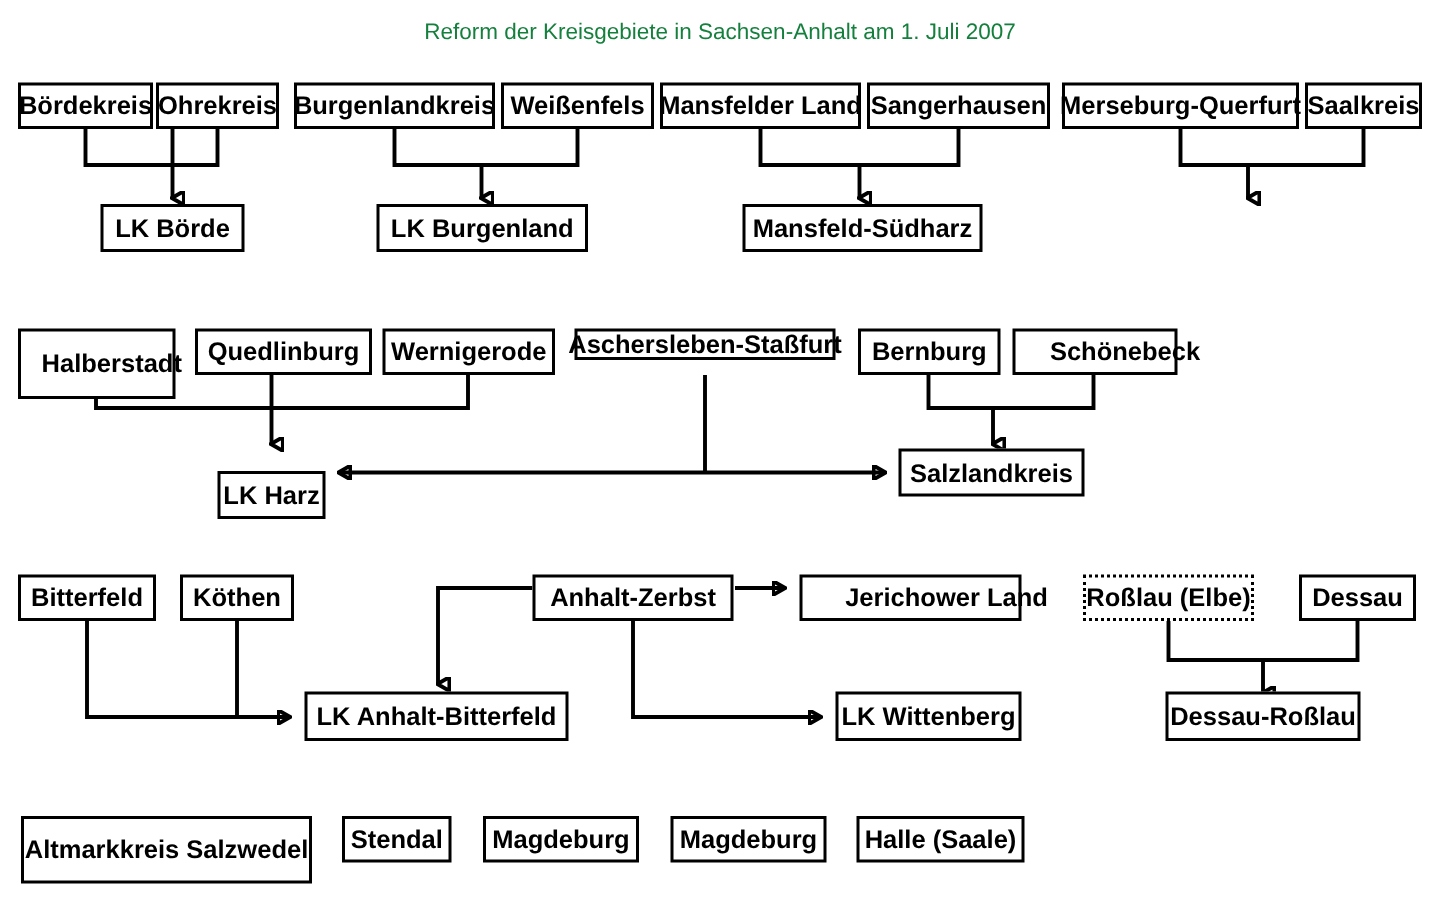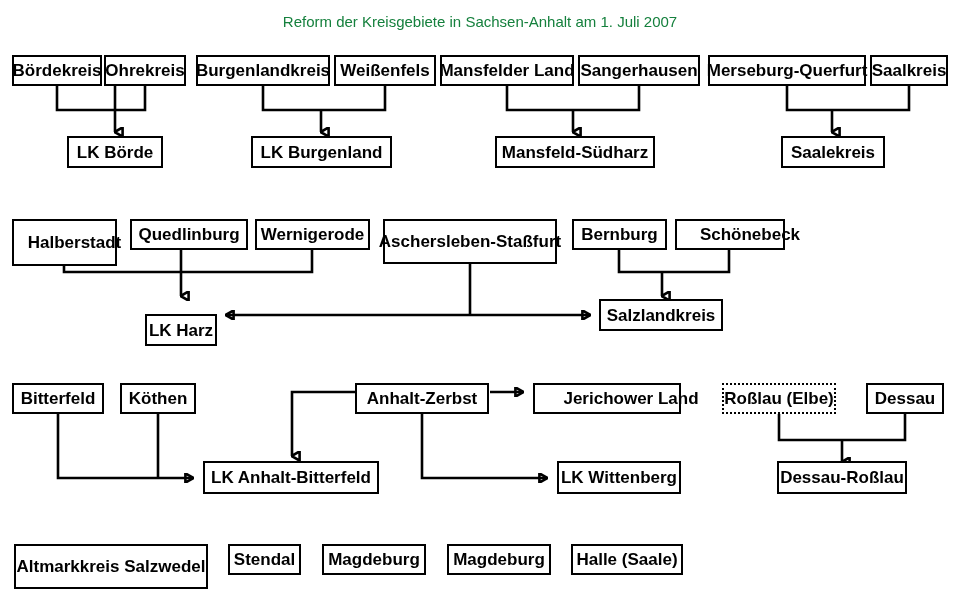"Saalekreis" div.node { html: <div>Saalekreis</div> -> none }
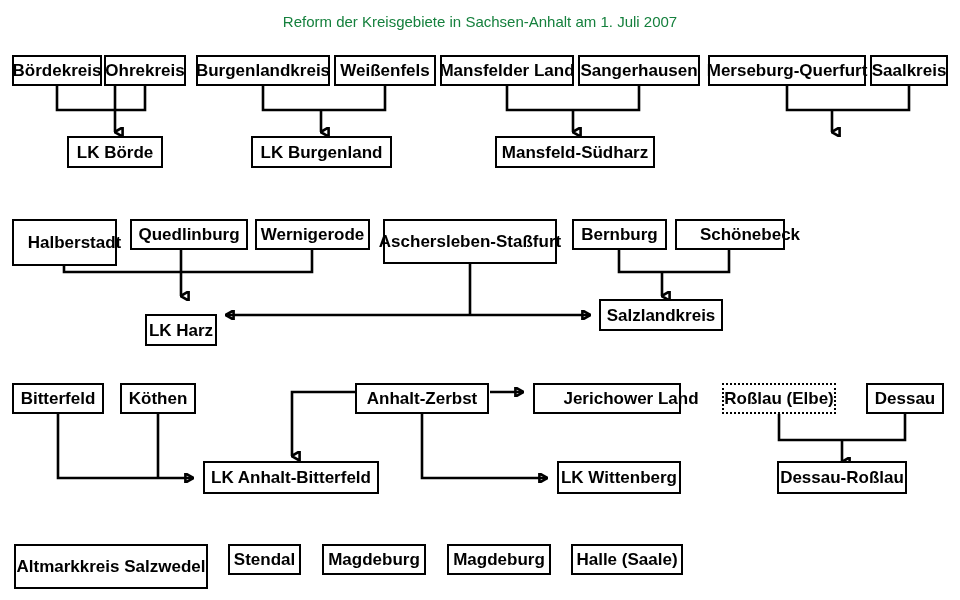"Aschersleben-Staßfurt" div.node { height: 45px -> 21px }
